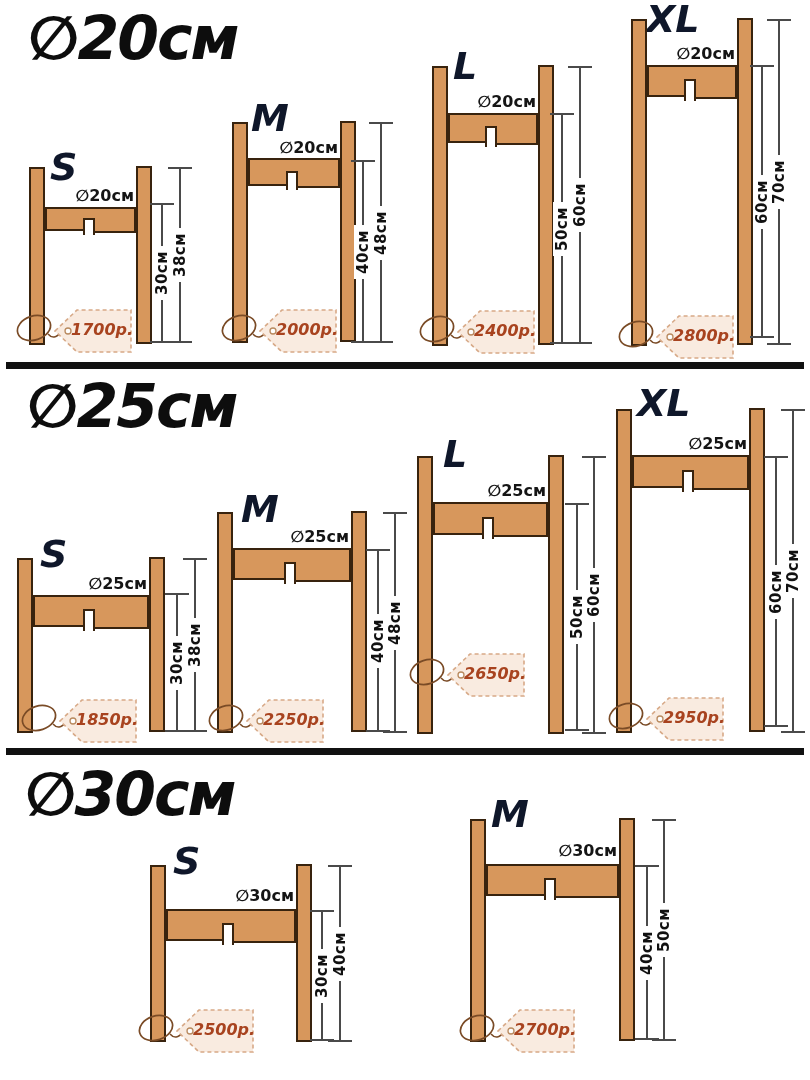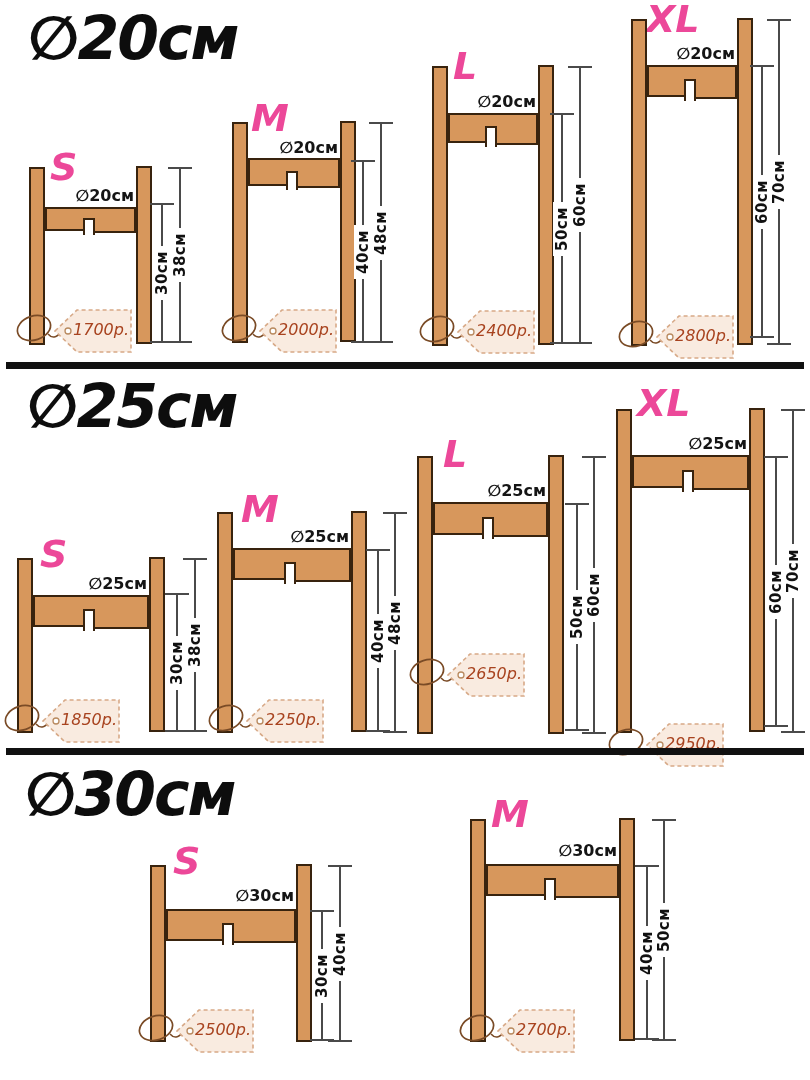"XL" .size-label { color: #ec4899 -> #0f172a }
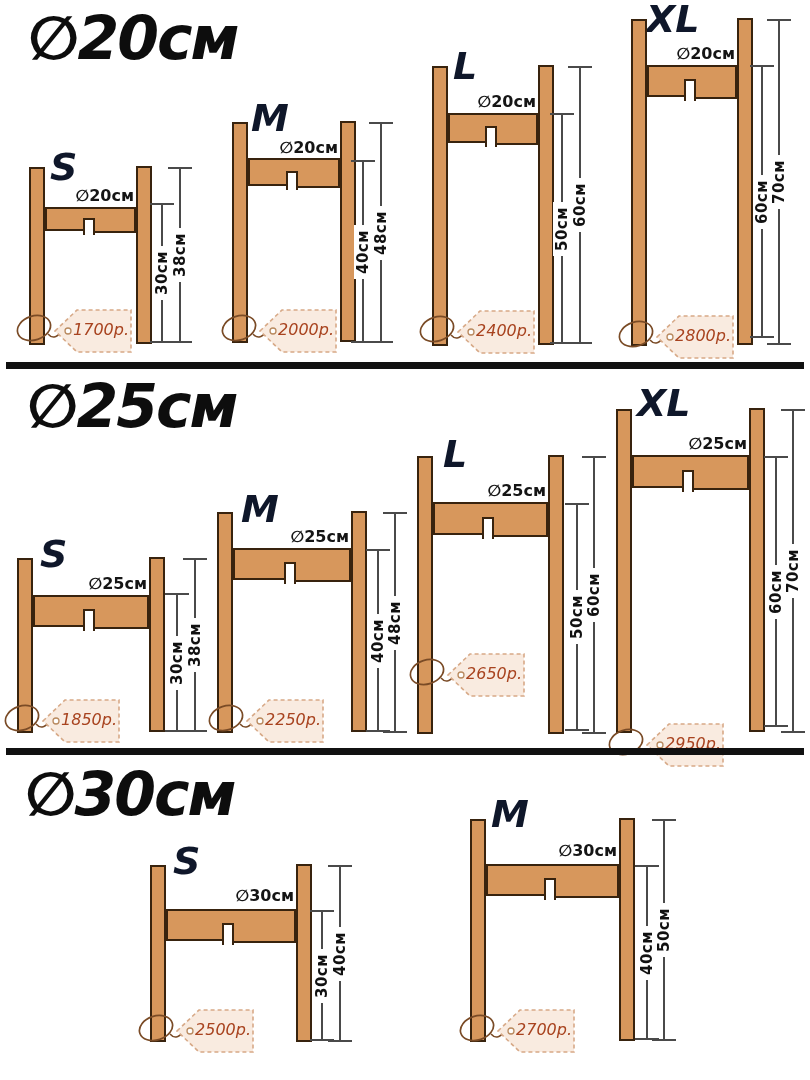"1700р." .price { font-weight: normal -> bold }
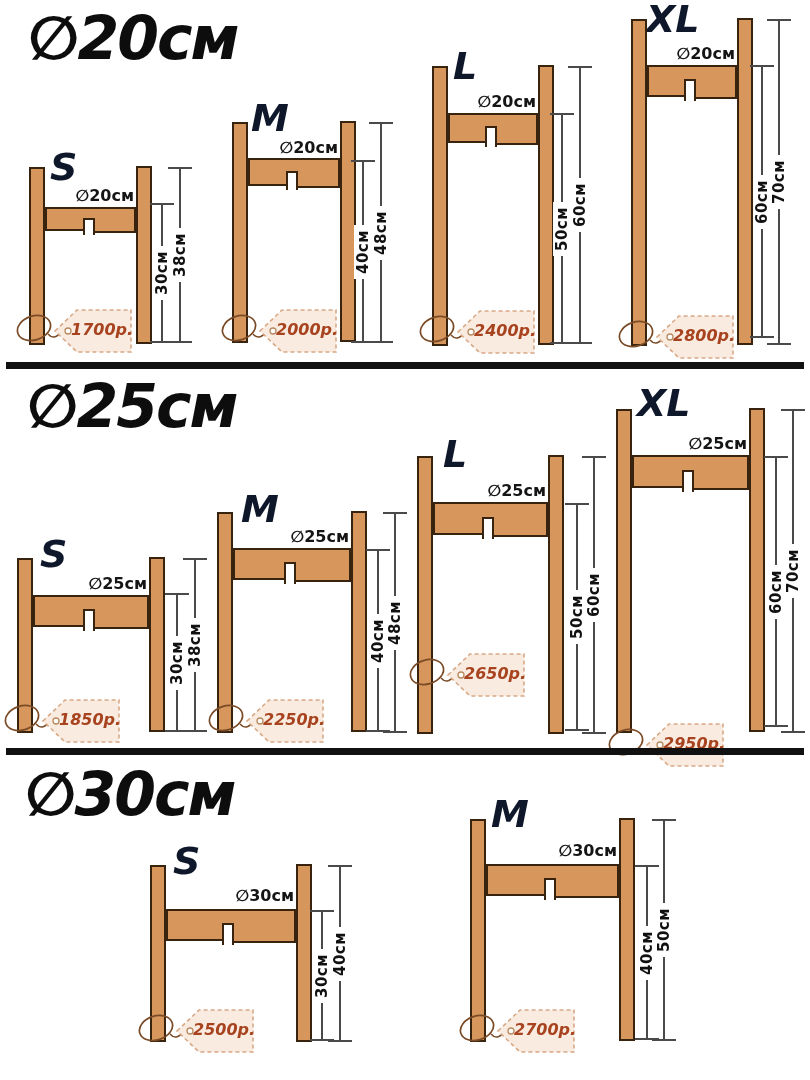"1850р." div.tag-assembly { left: 3px -> 20px }
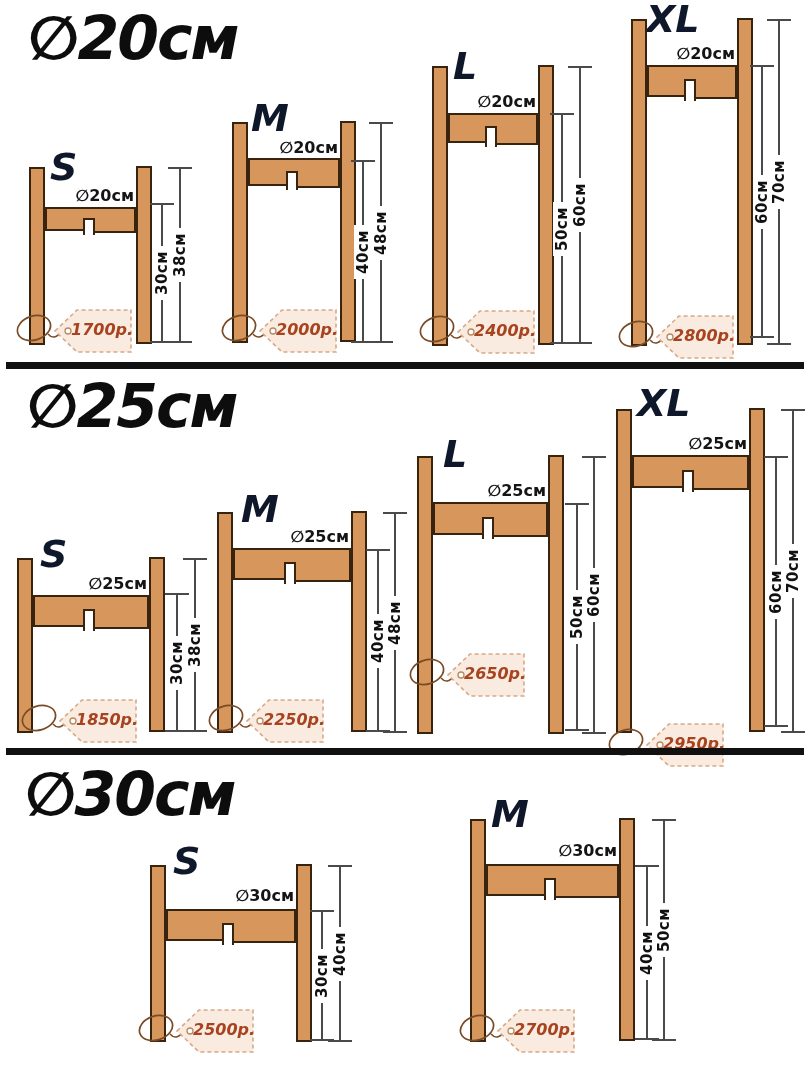"2950р." div.tag-assembly { top: 719px -> 693px }
